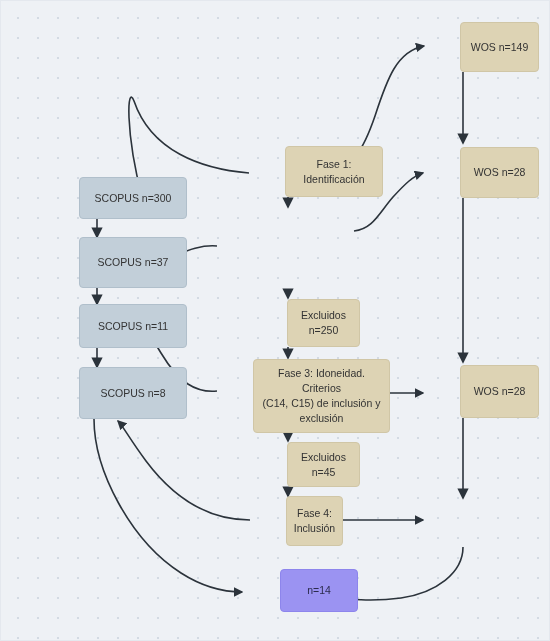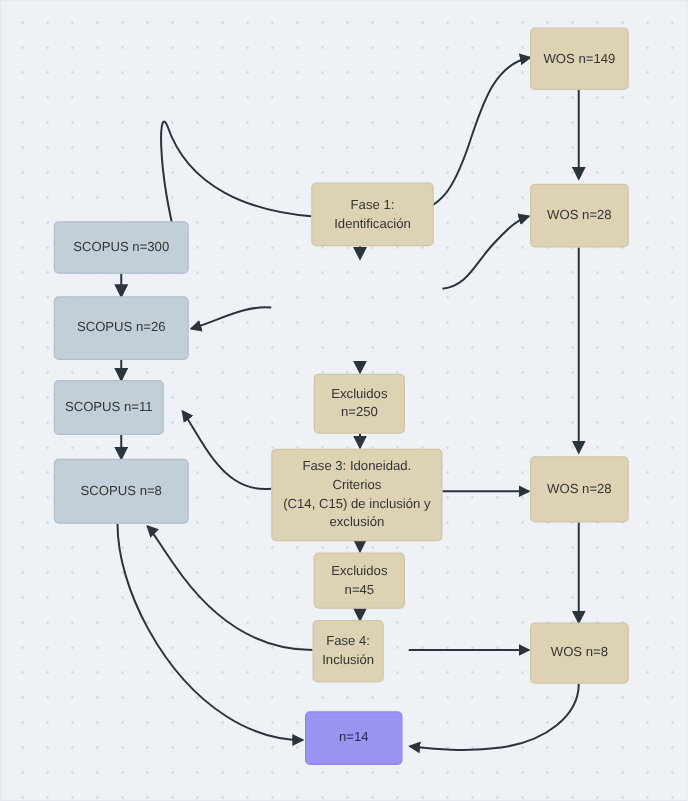"WOS n=149" .node { margin-left: none -> 36px }
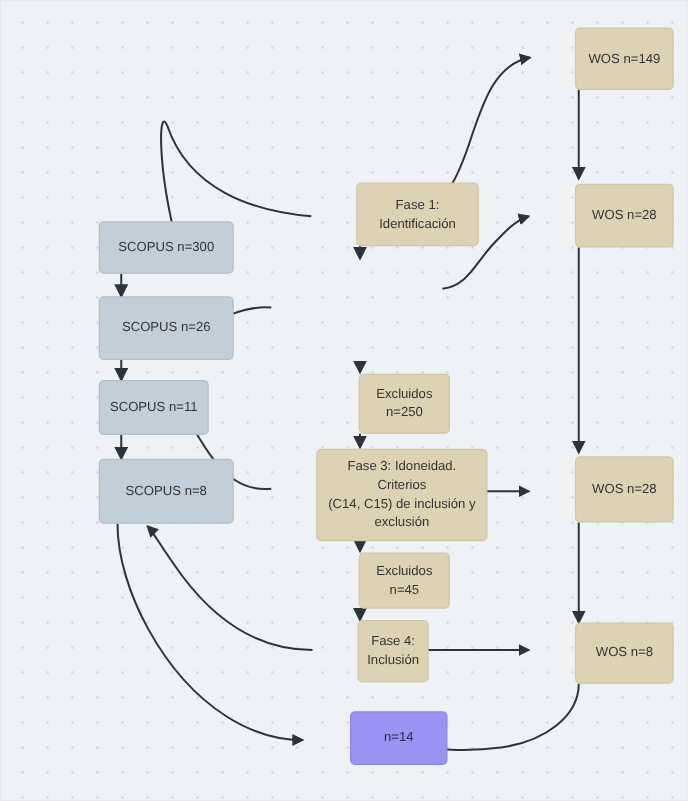"SCOPUS n=26" span { text: 26 -> 37 }
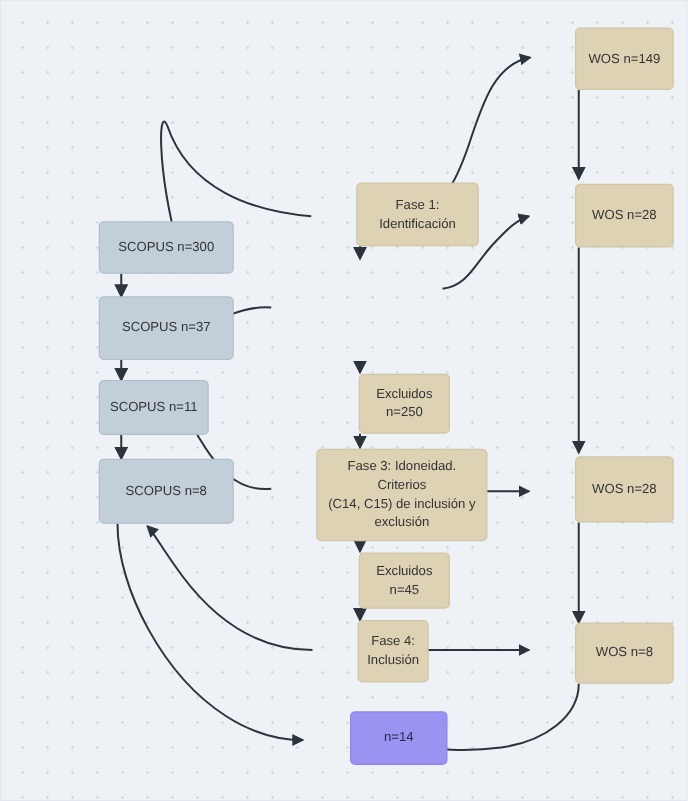"SCOPUS n=11" div.node { width: 88px -> 108px }
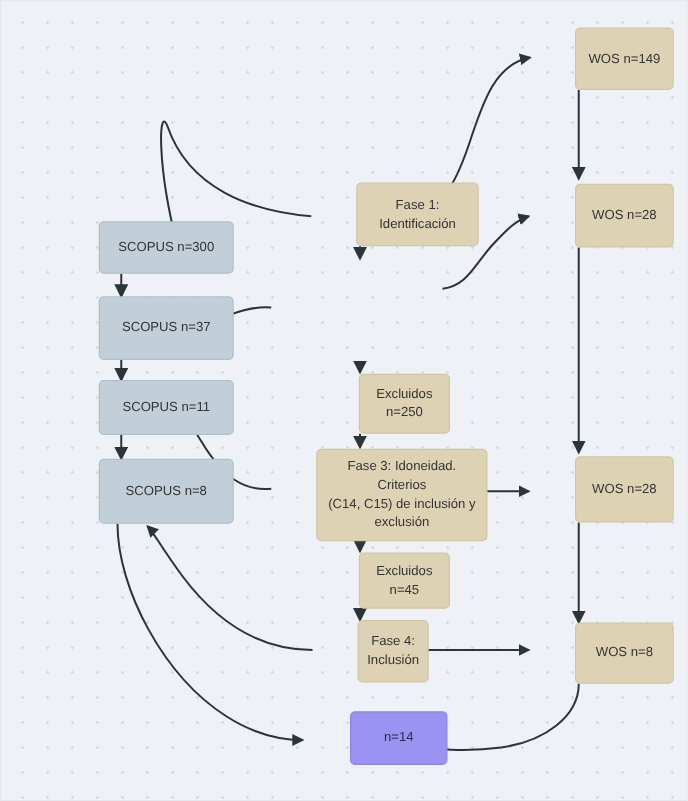"WOS n=8" div.node { html: <div> <span>WOS n=8</span> </div> -> none }
